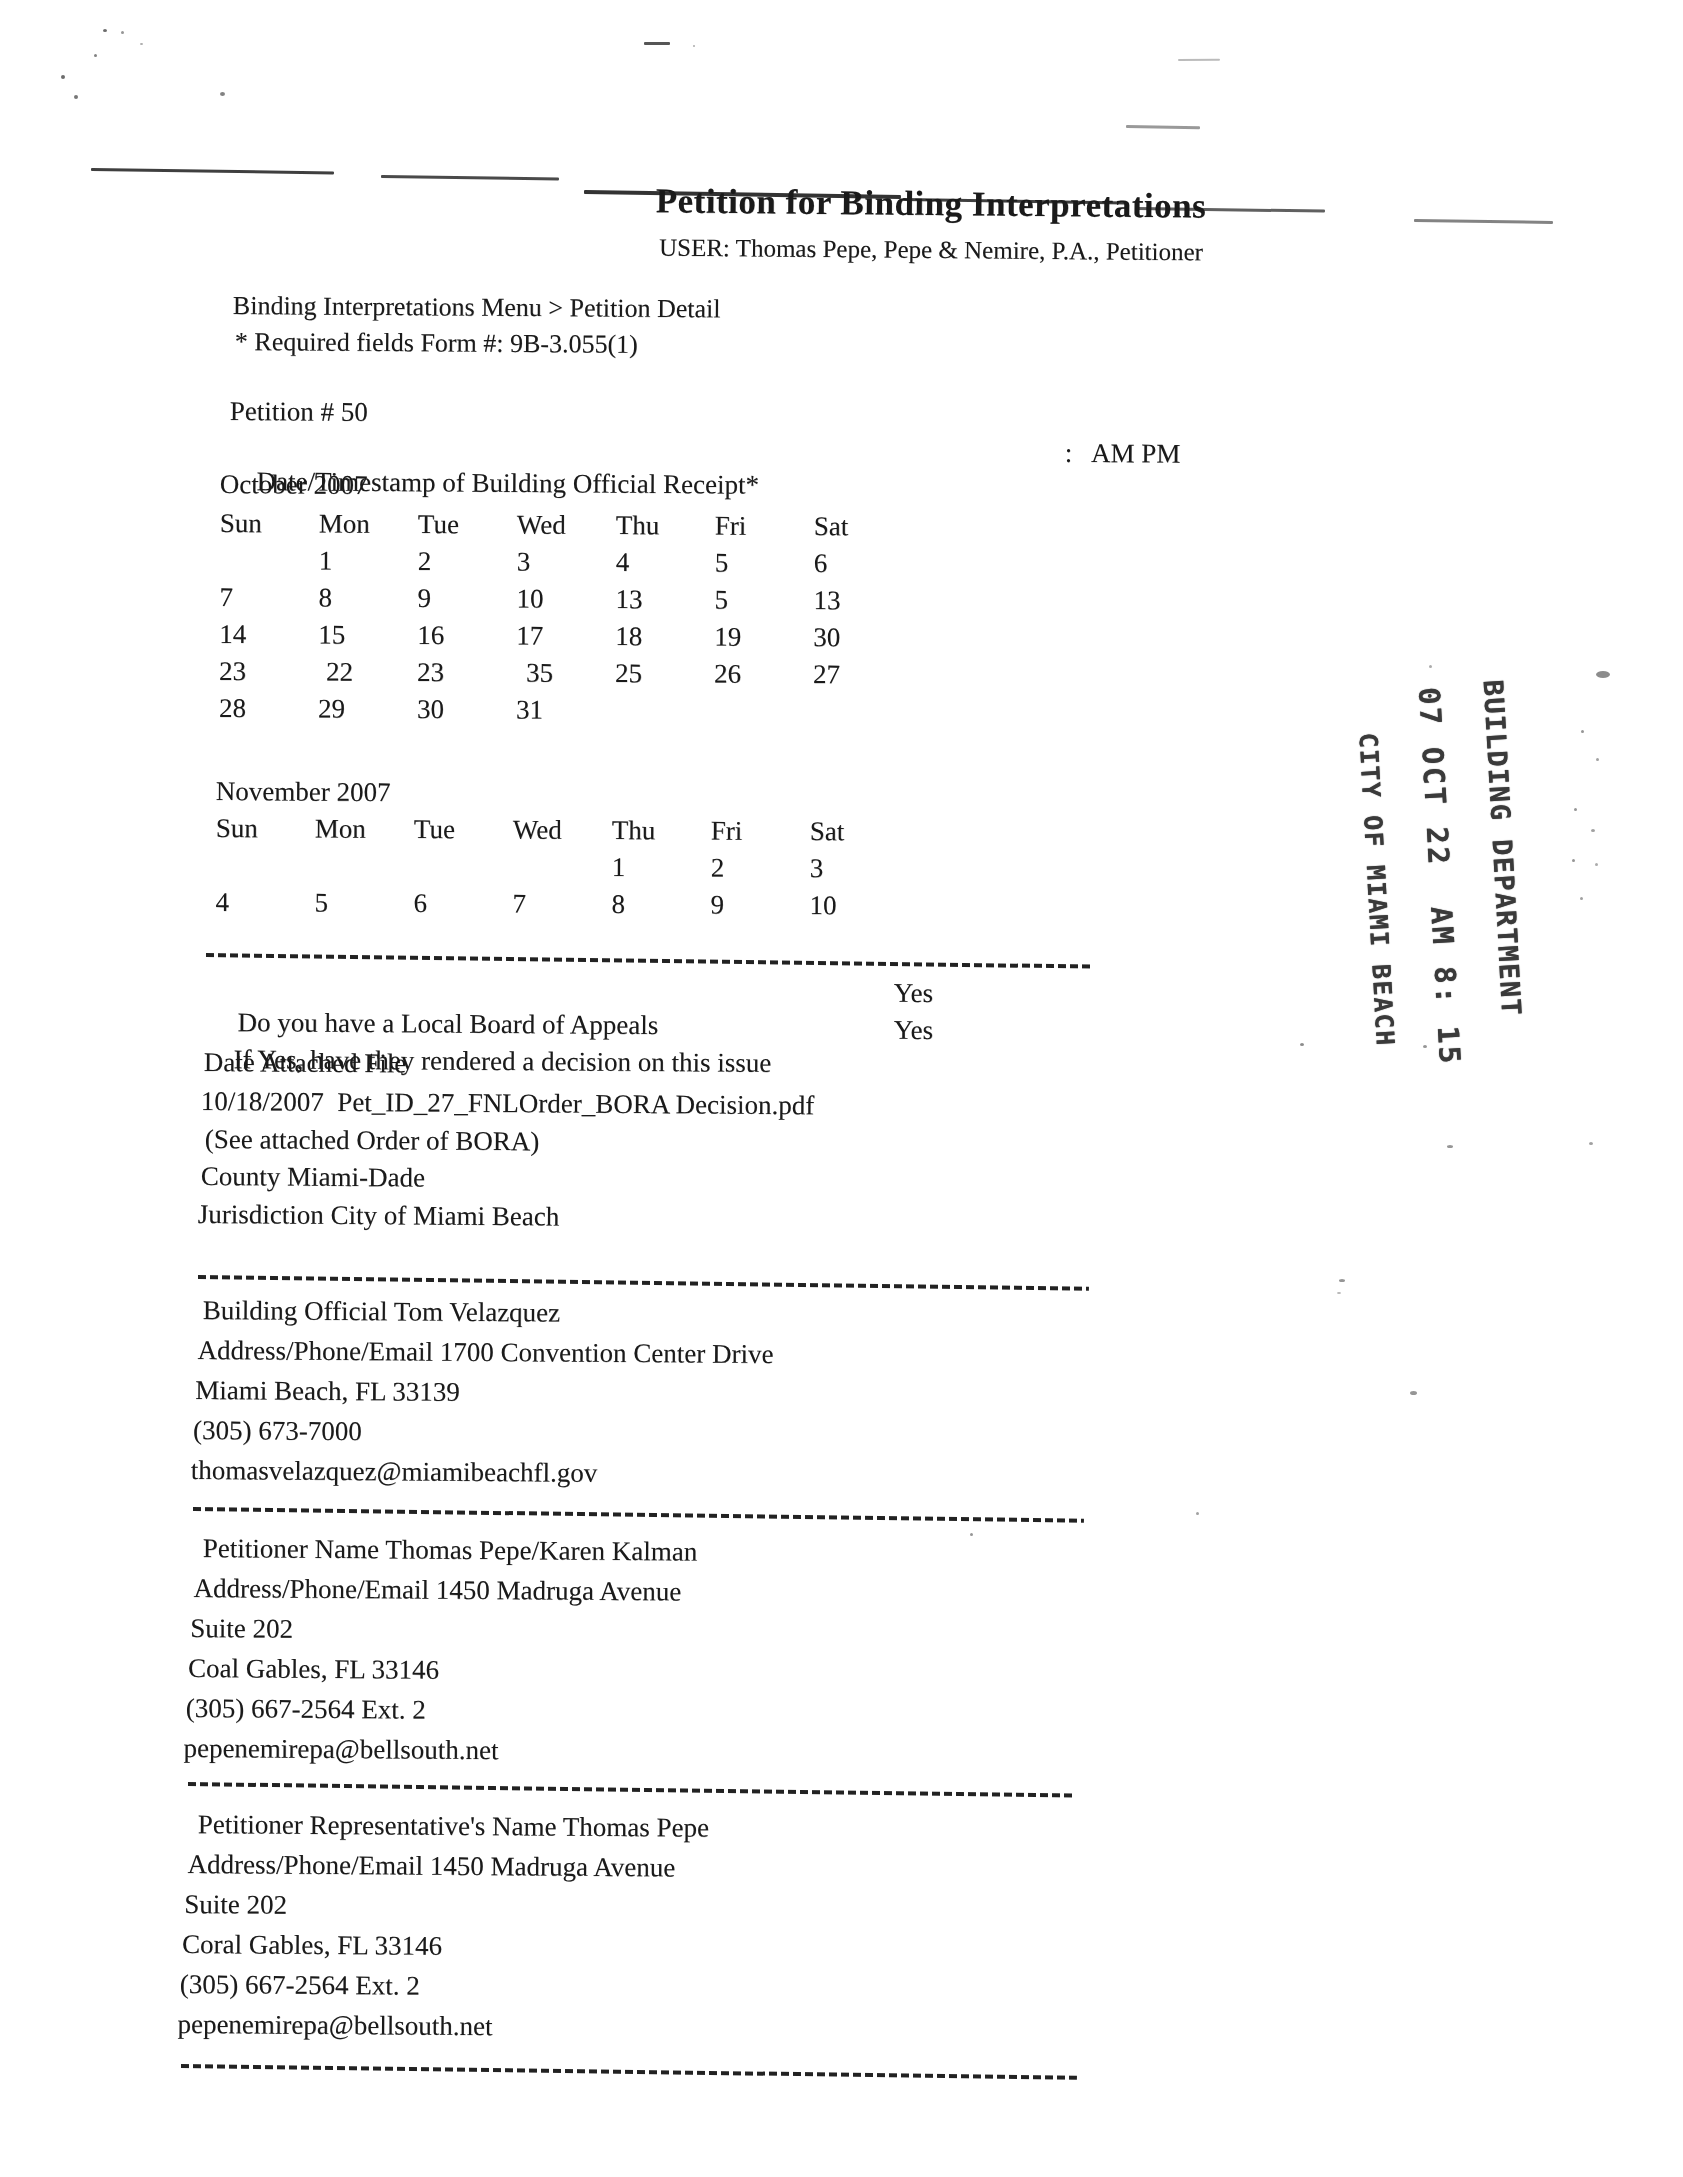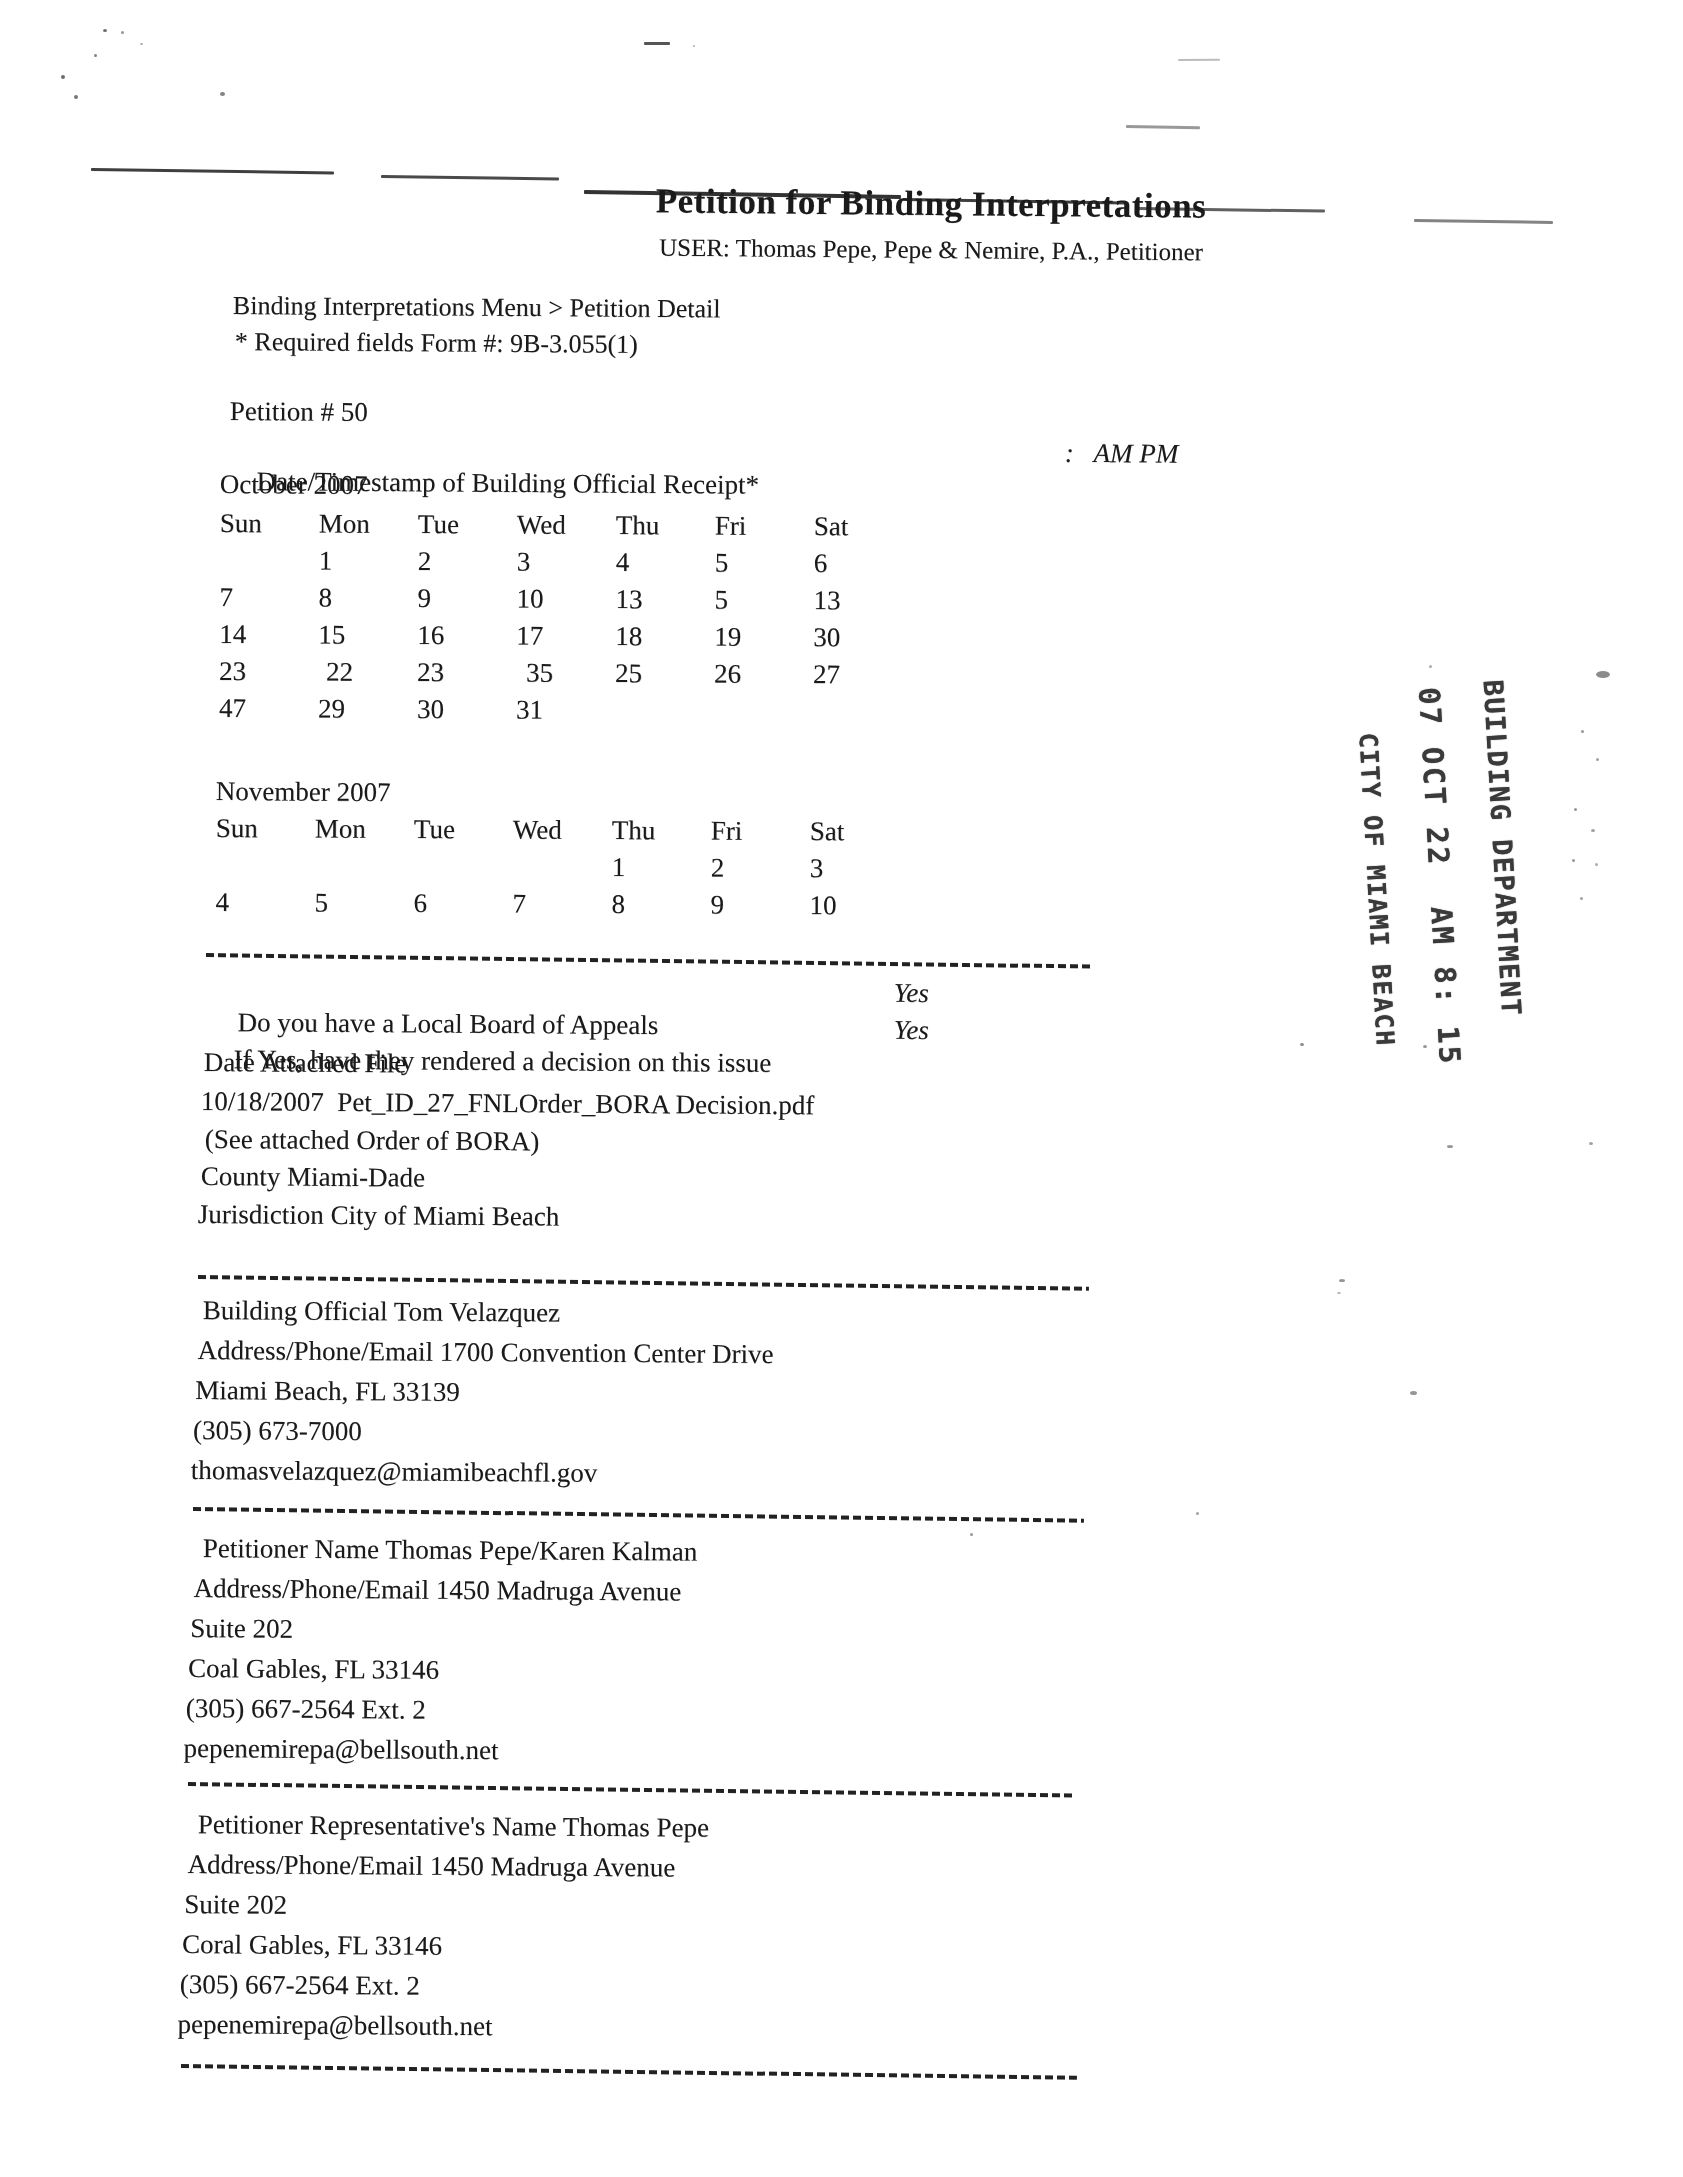": AM PM" .ans { font-style: italic -> none }
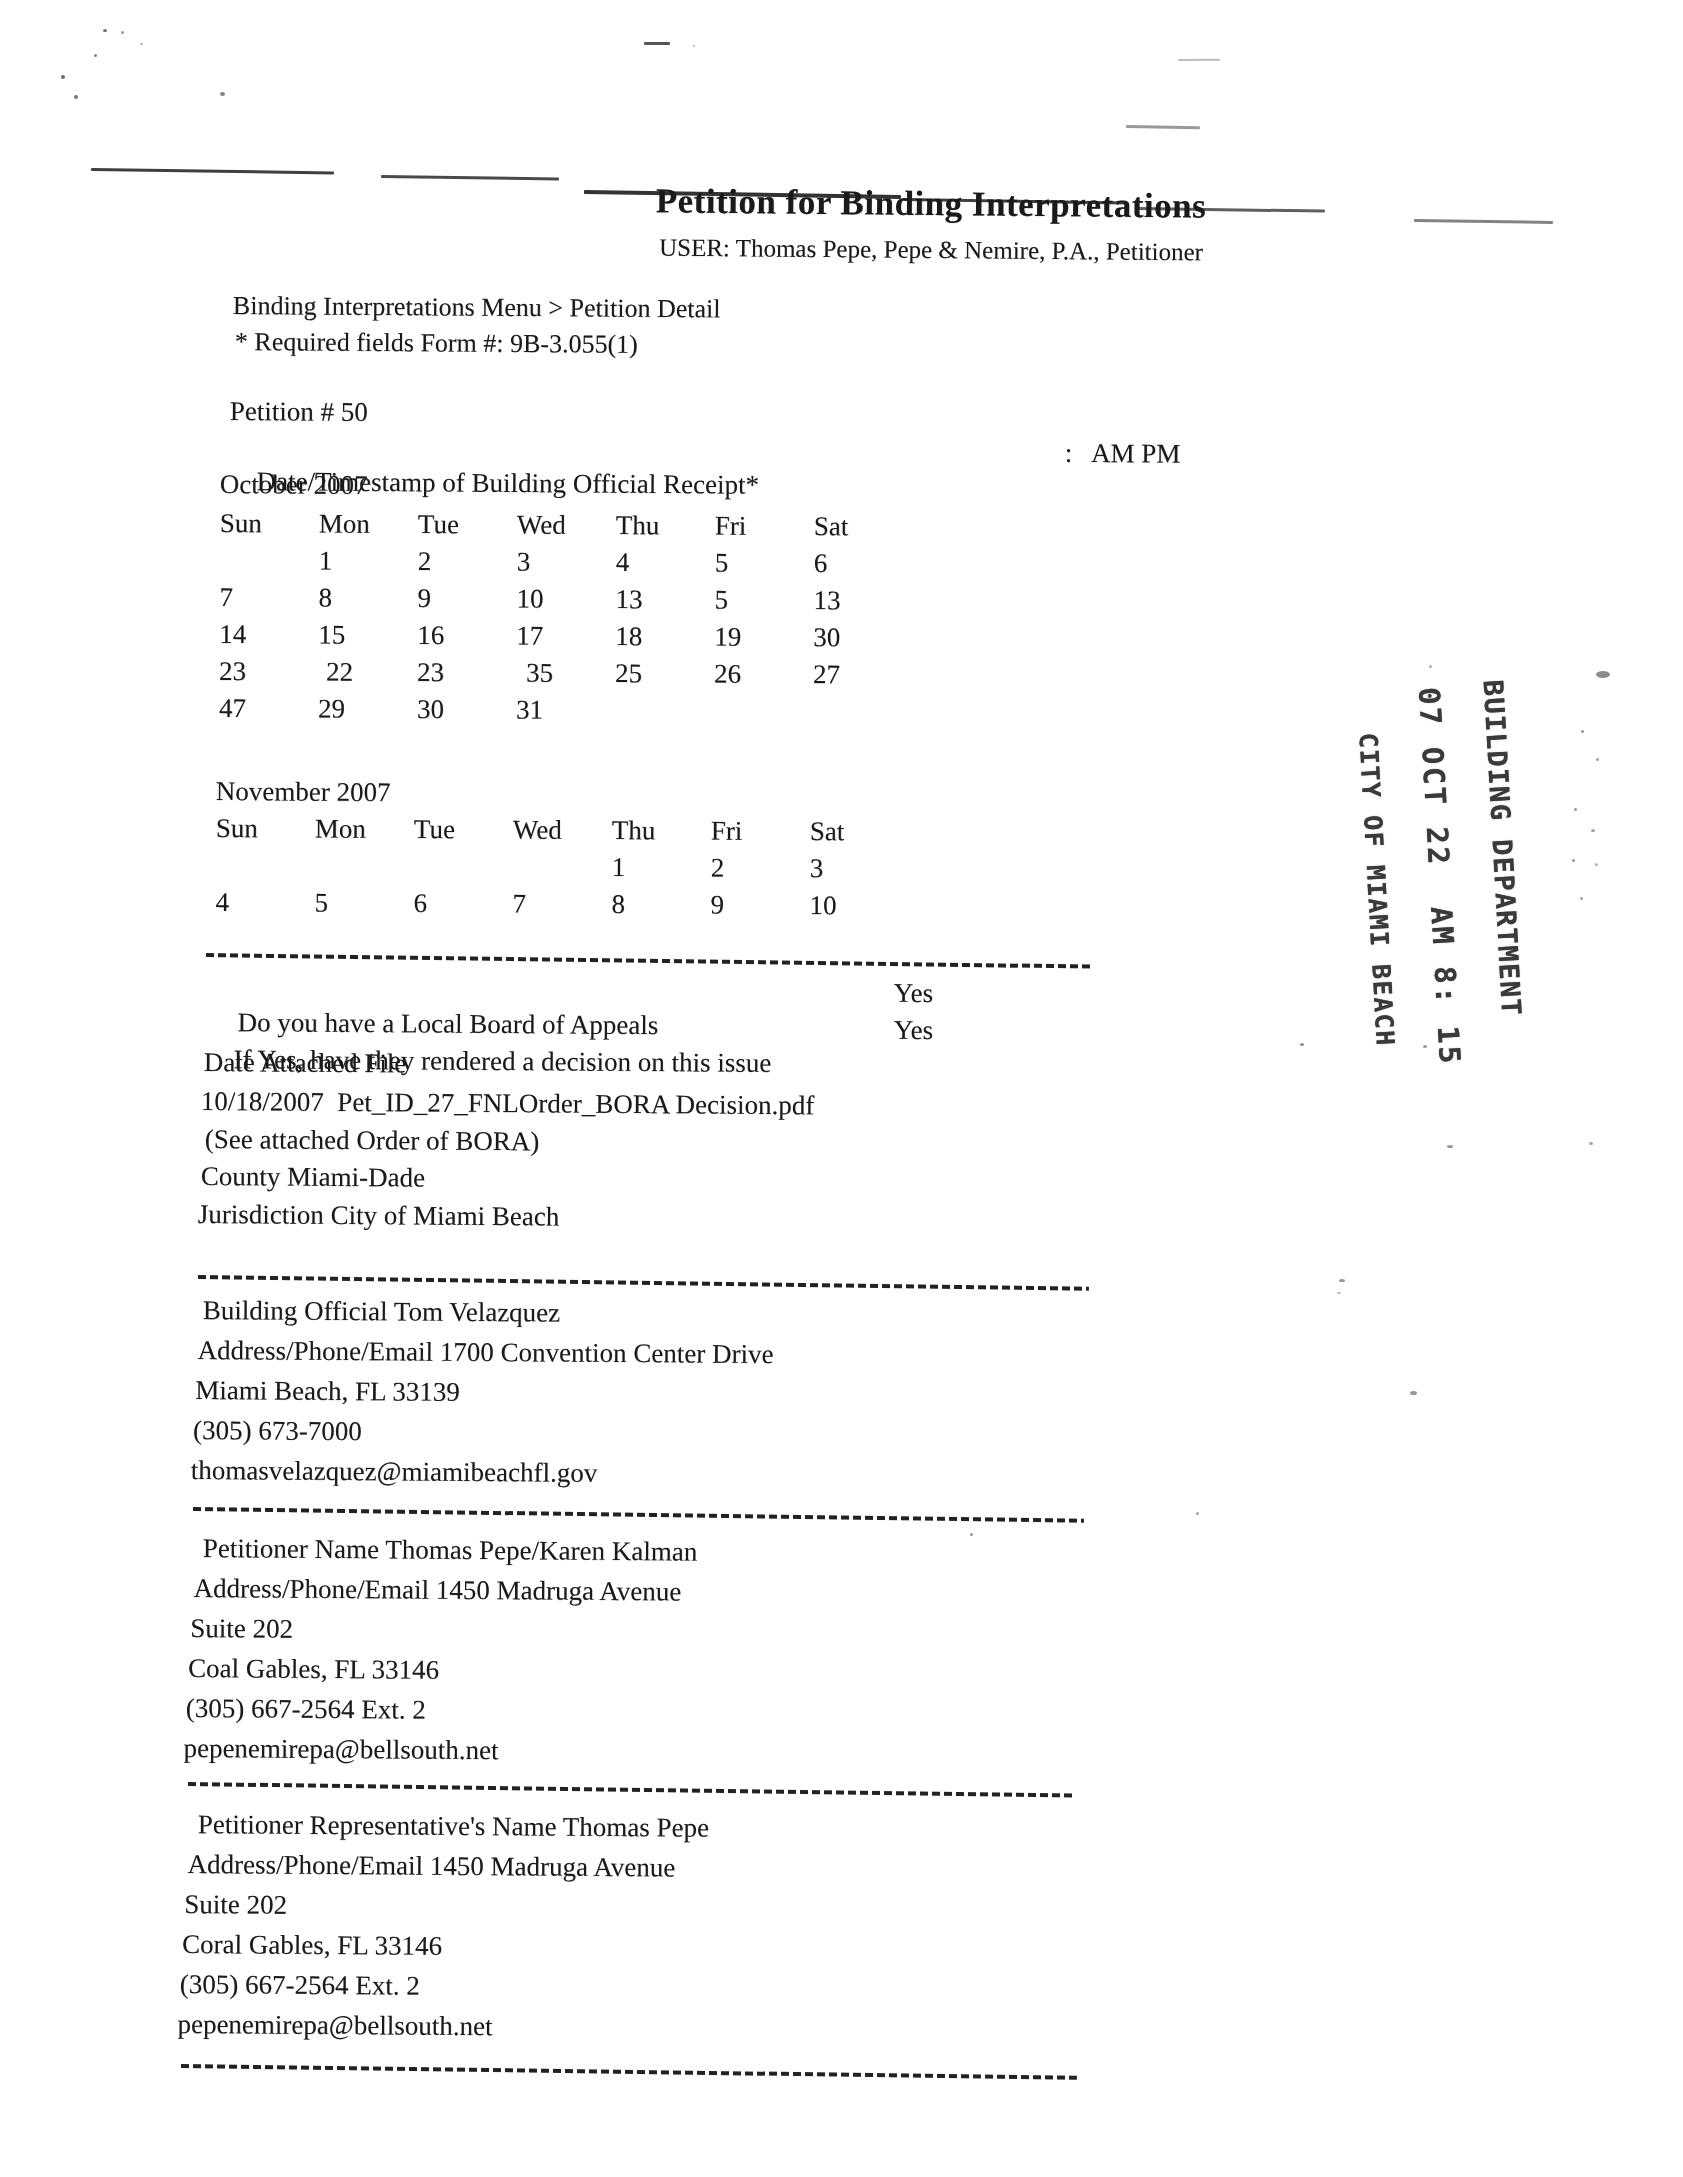"47" span.cc { text: 47 -> 28 }
